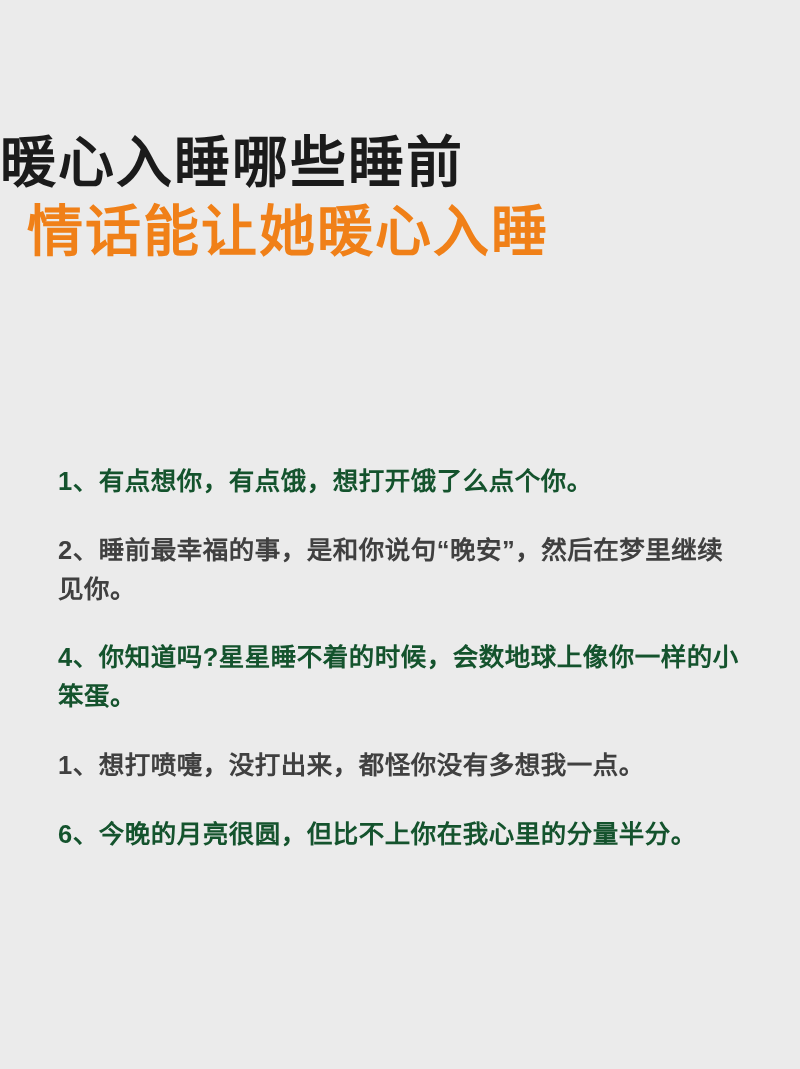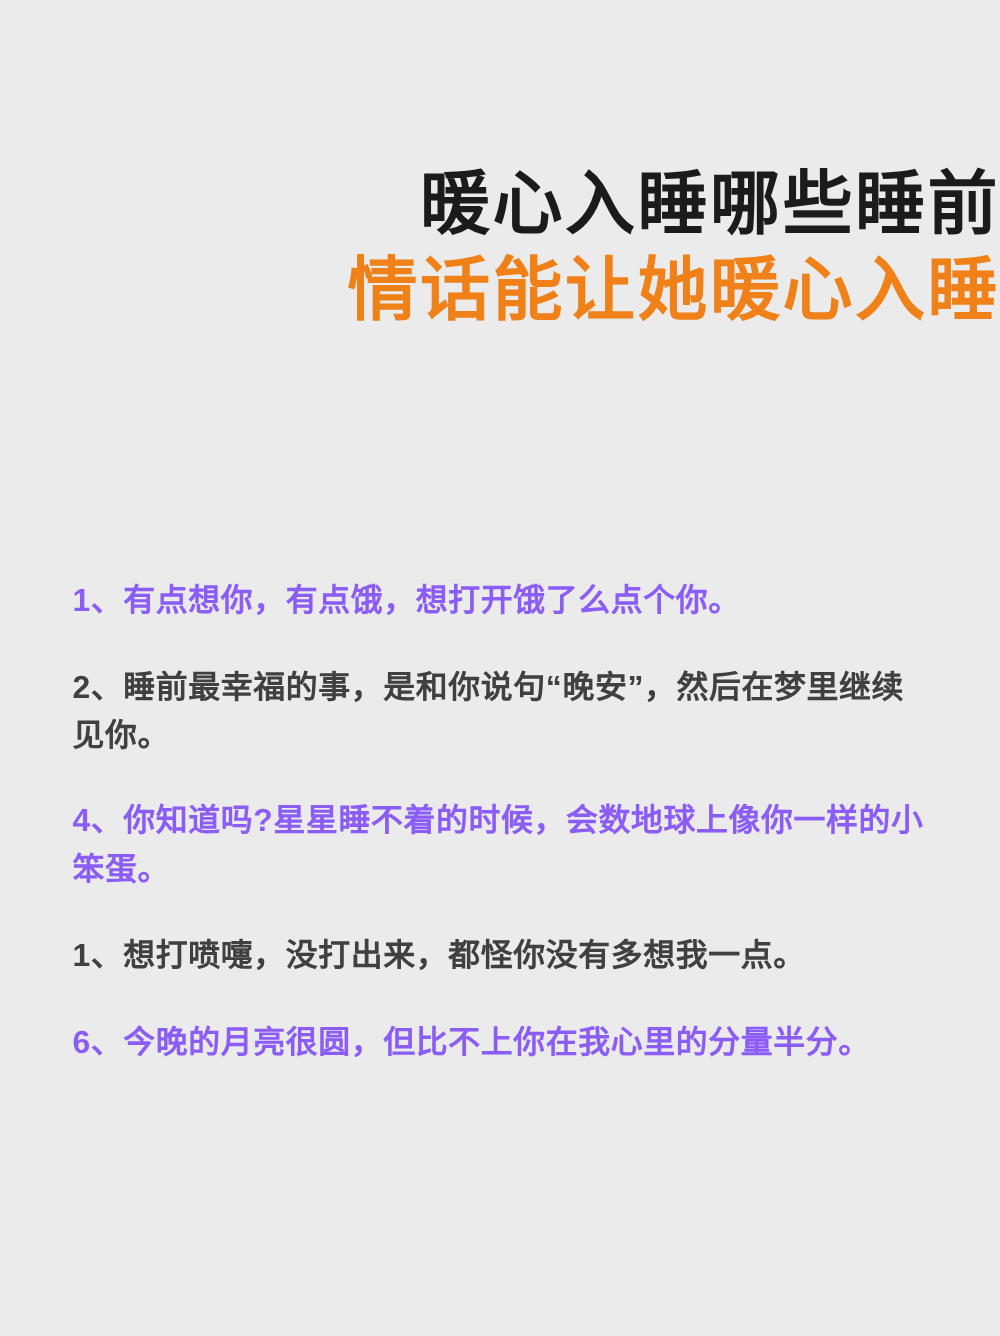"暖心入睡哪些睡前" .title-block { padding-left: 48px -> none; text-align: right -> left }
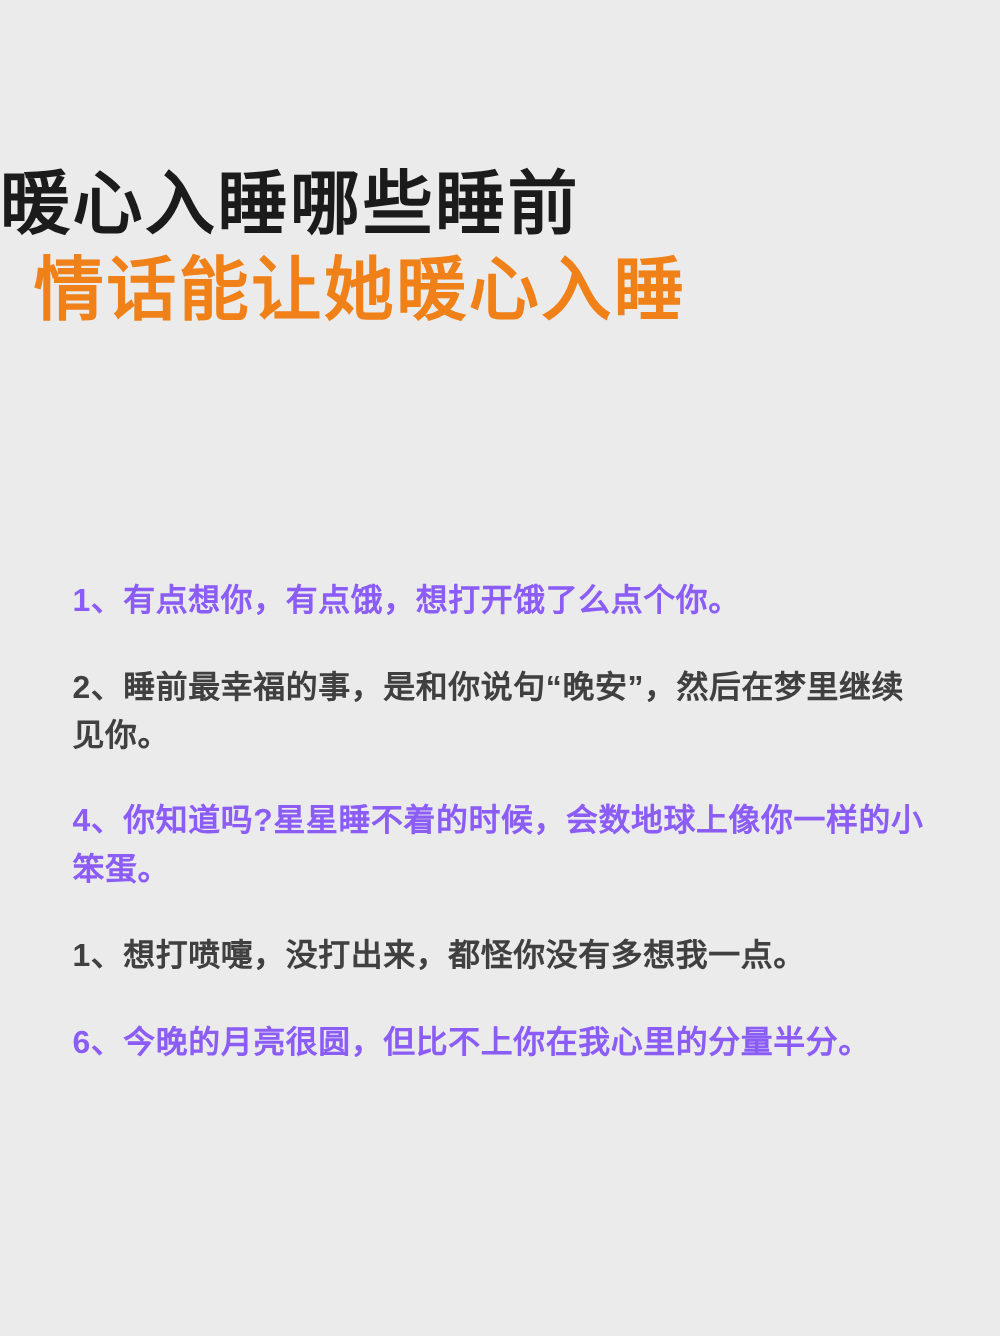"1、有点想你，有点饿，想打开饿了么点个你。" .list-item.dark { color: #8b5cf6 -> #14532d }
